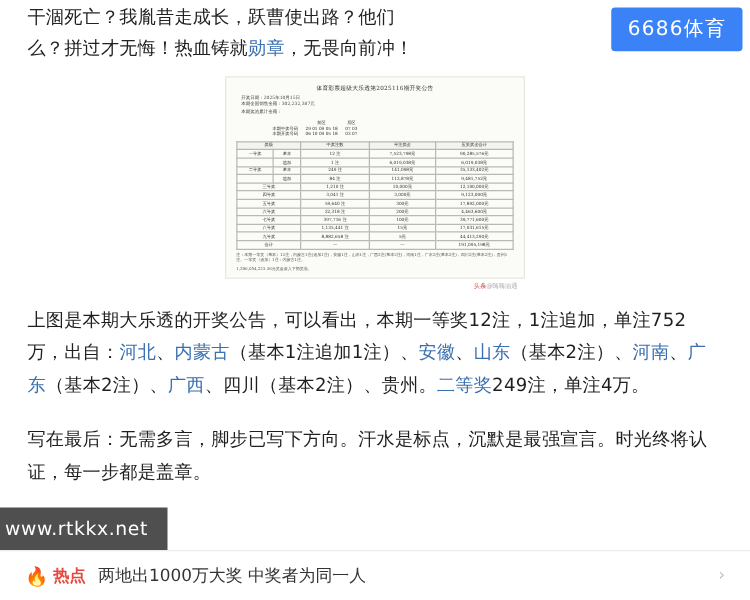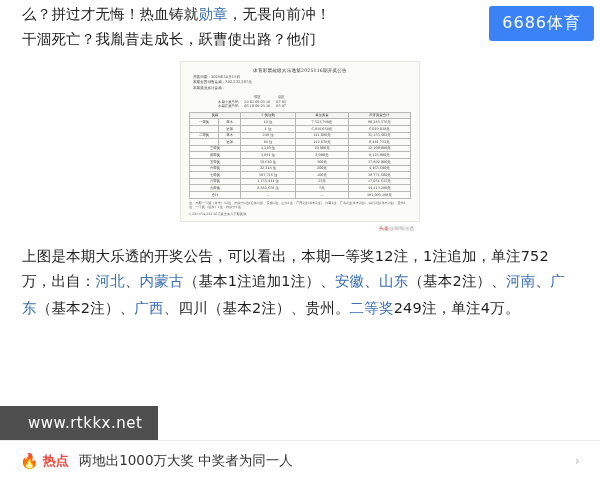"么？拼过才无悔！热血铸就勋章，无畏向前冲！" div { order: before "干涸死亡？我胤昔走成长，跃曹使出路？他们" -> after "干涸死亡？我胤昔走成长，跃曹使出路？他们" }
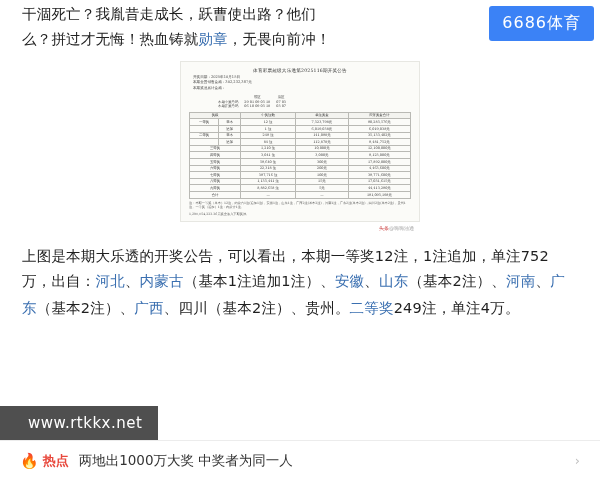"写在最后：无需多言，脚步已写下方向。汗水是标点，沉默是最强宣言。时光终将认证，每" div.body-text { html: none -> <div>写在最后：无需多言，脚步已写下方向。汗水是标点，沉默是最强宣言。时光终将认证，每一步都是盖章。</div> }
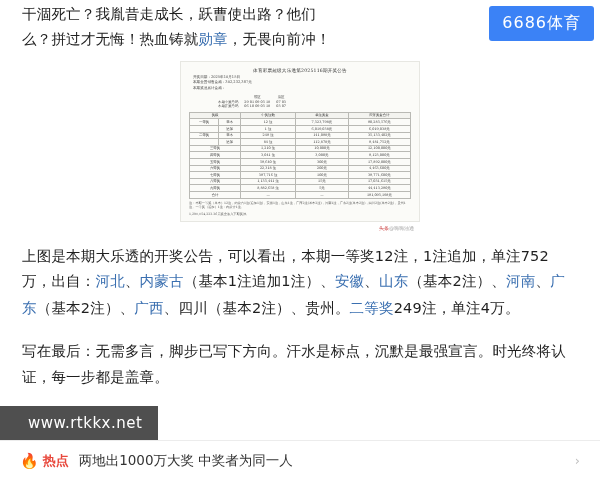"www.rtkkx.net" .site-wm { padding: 8px 16px 8px 28px -> 8px 16px 8px 4px }
